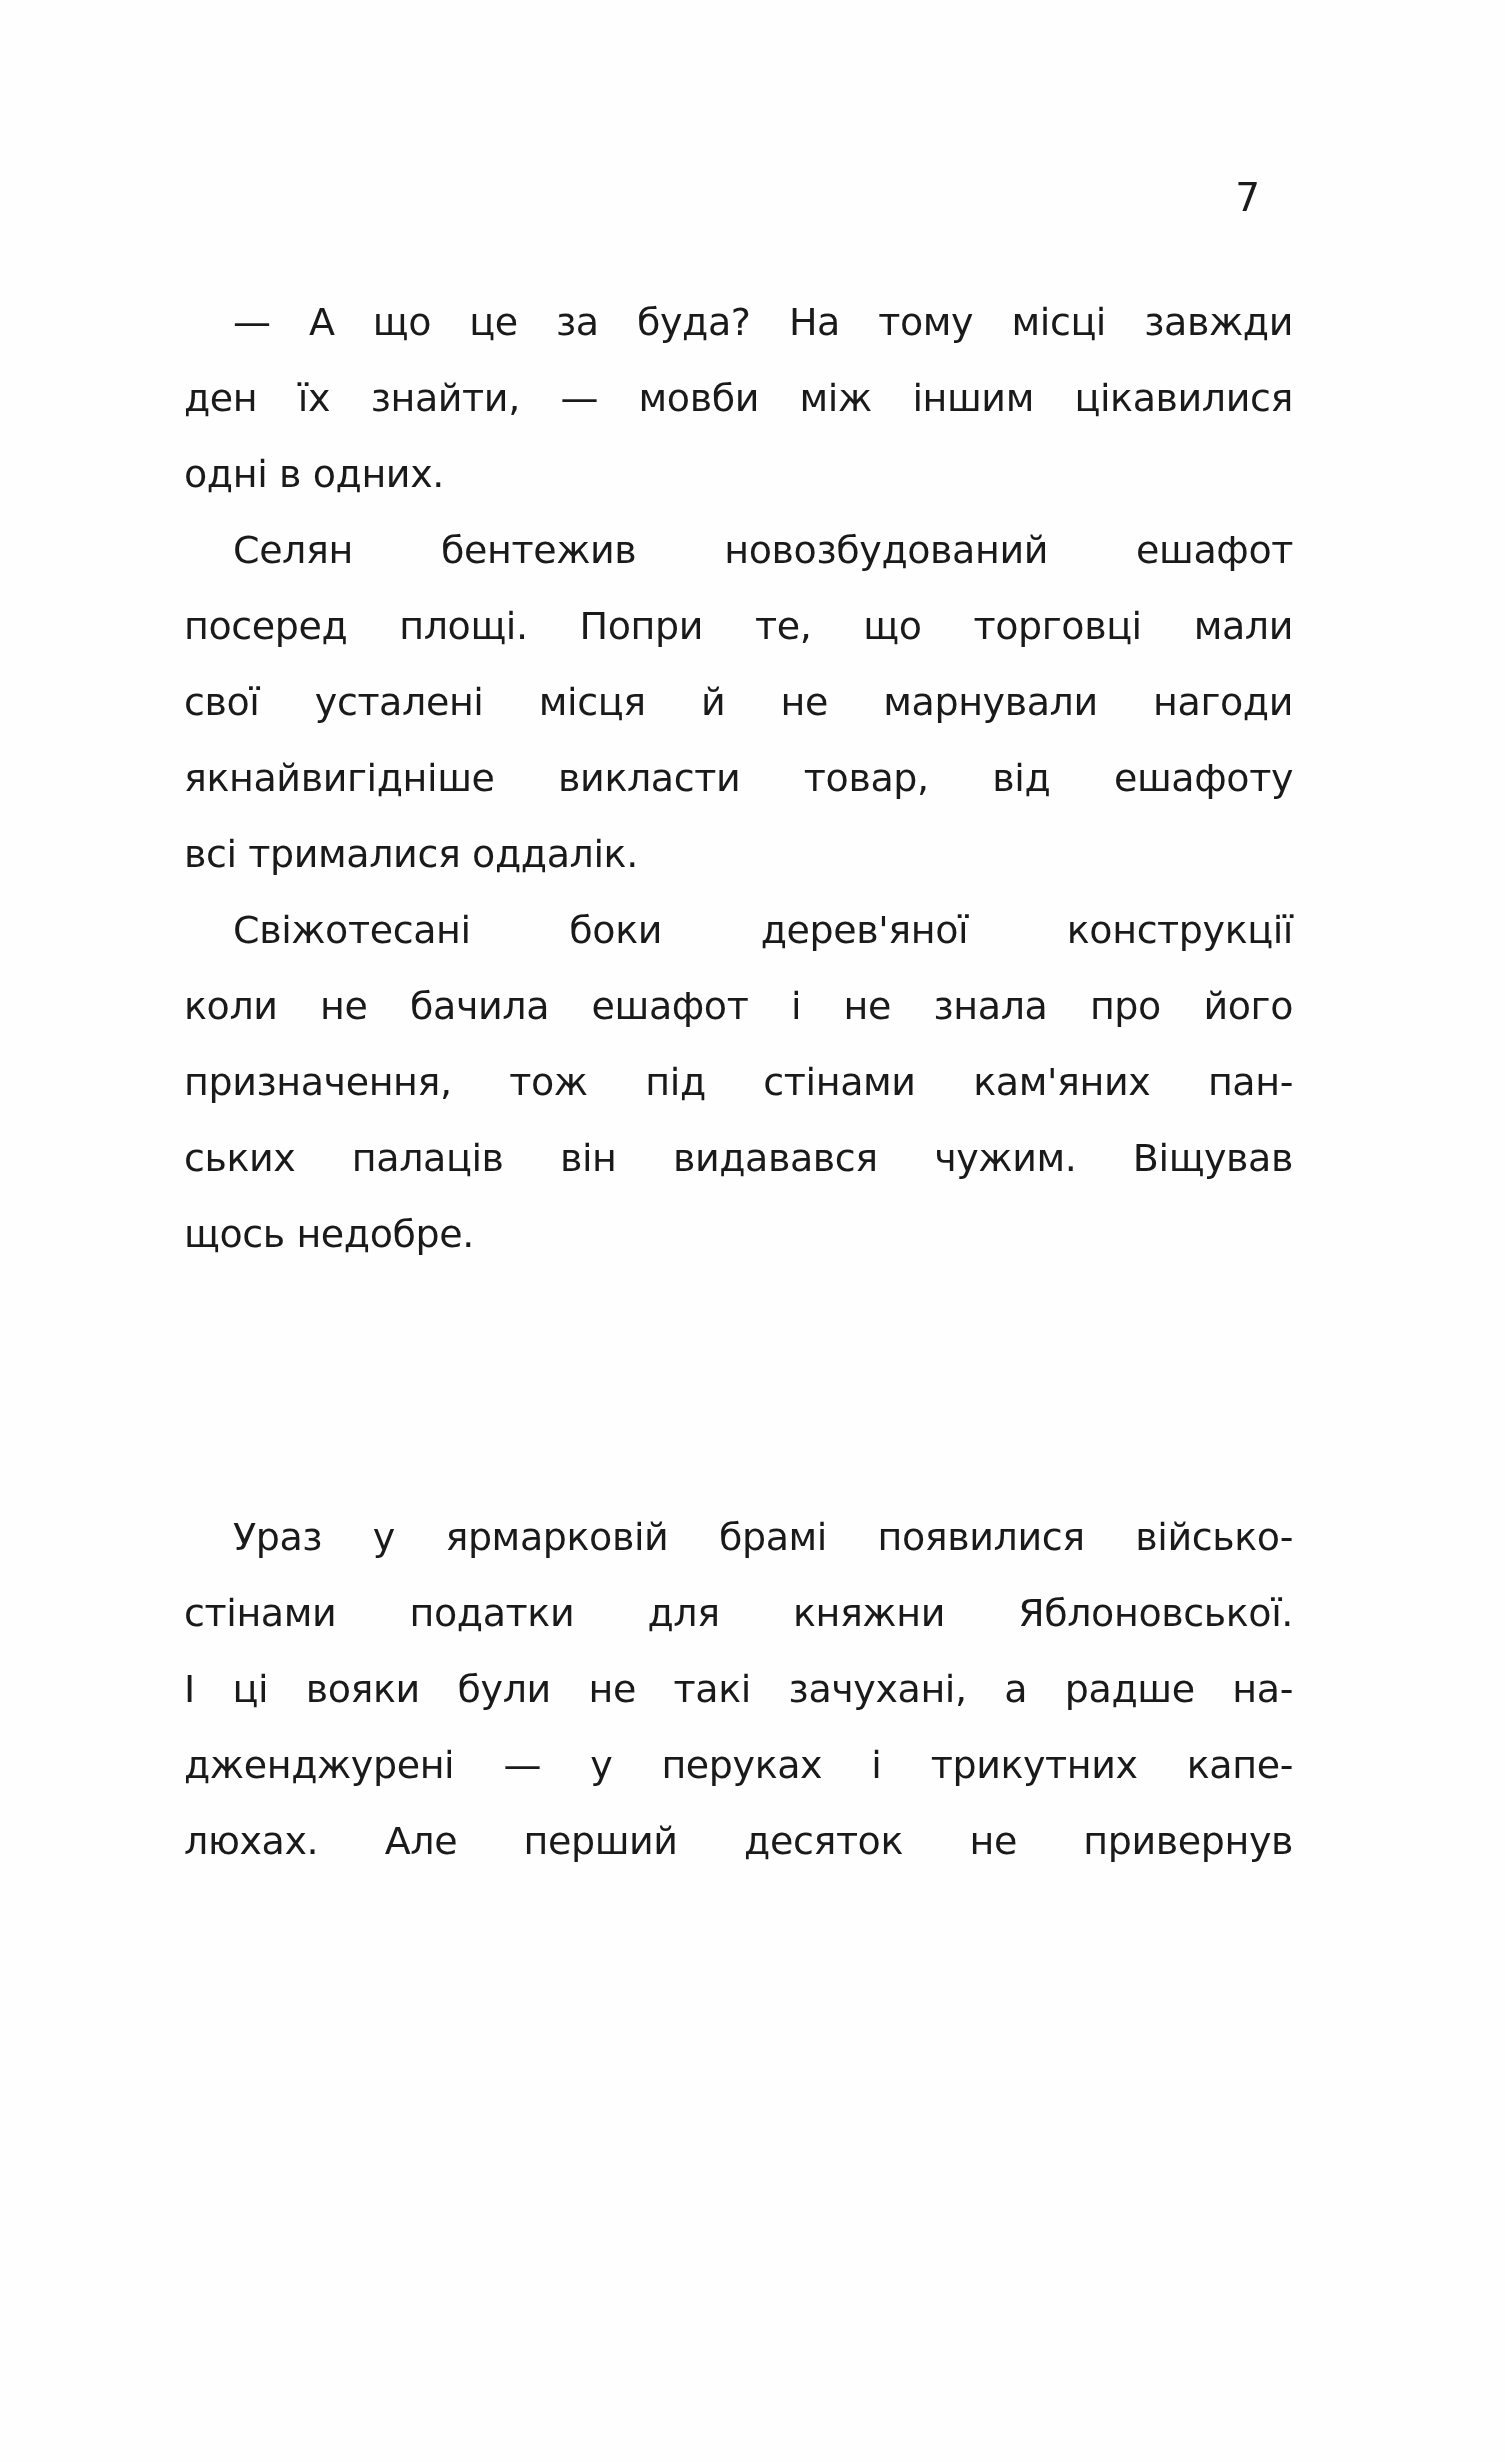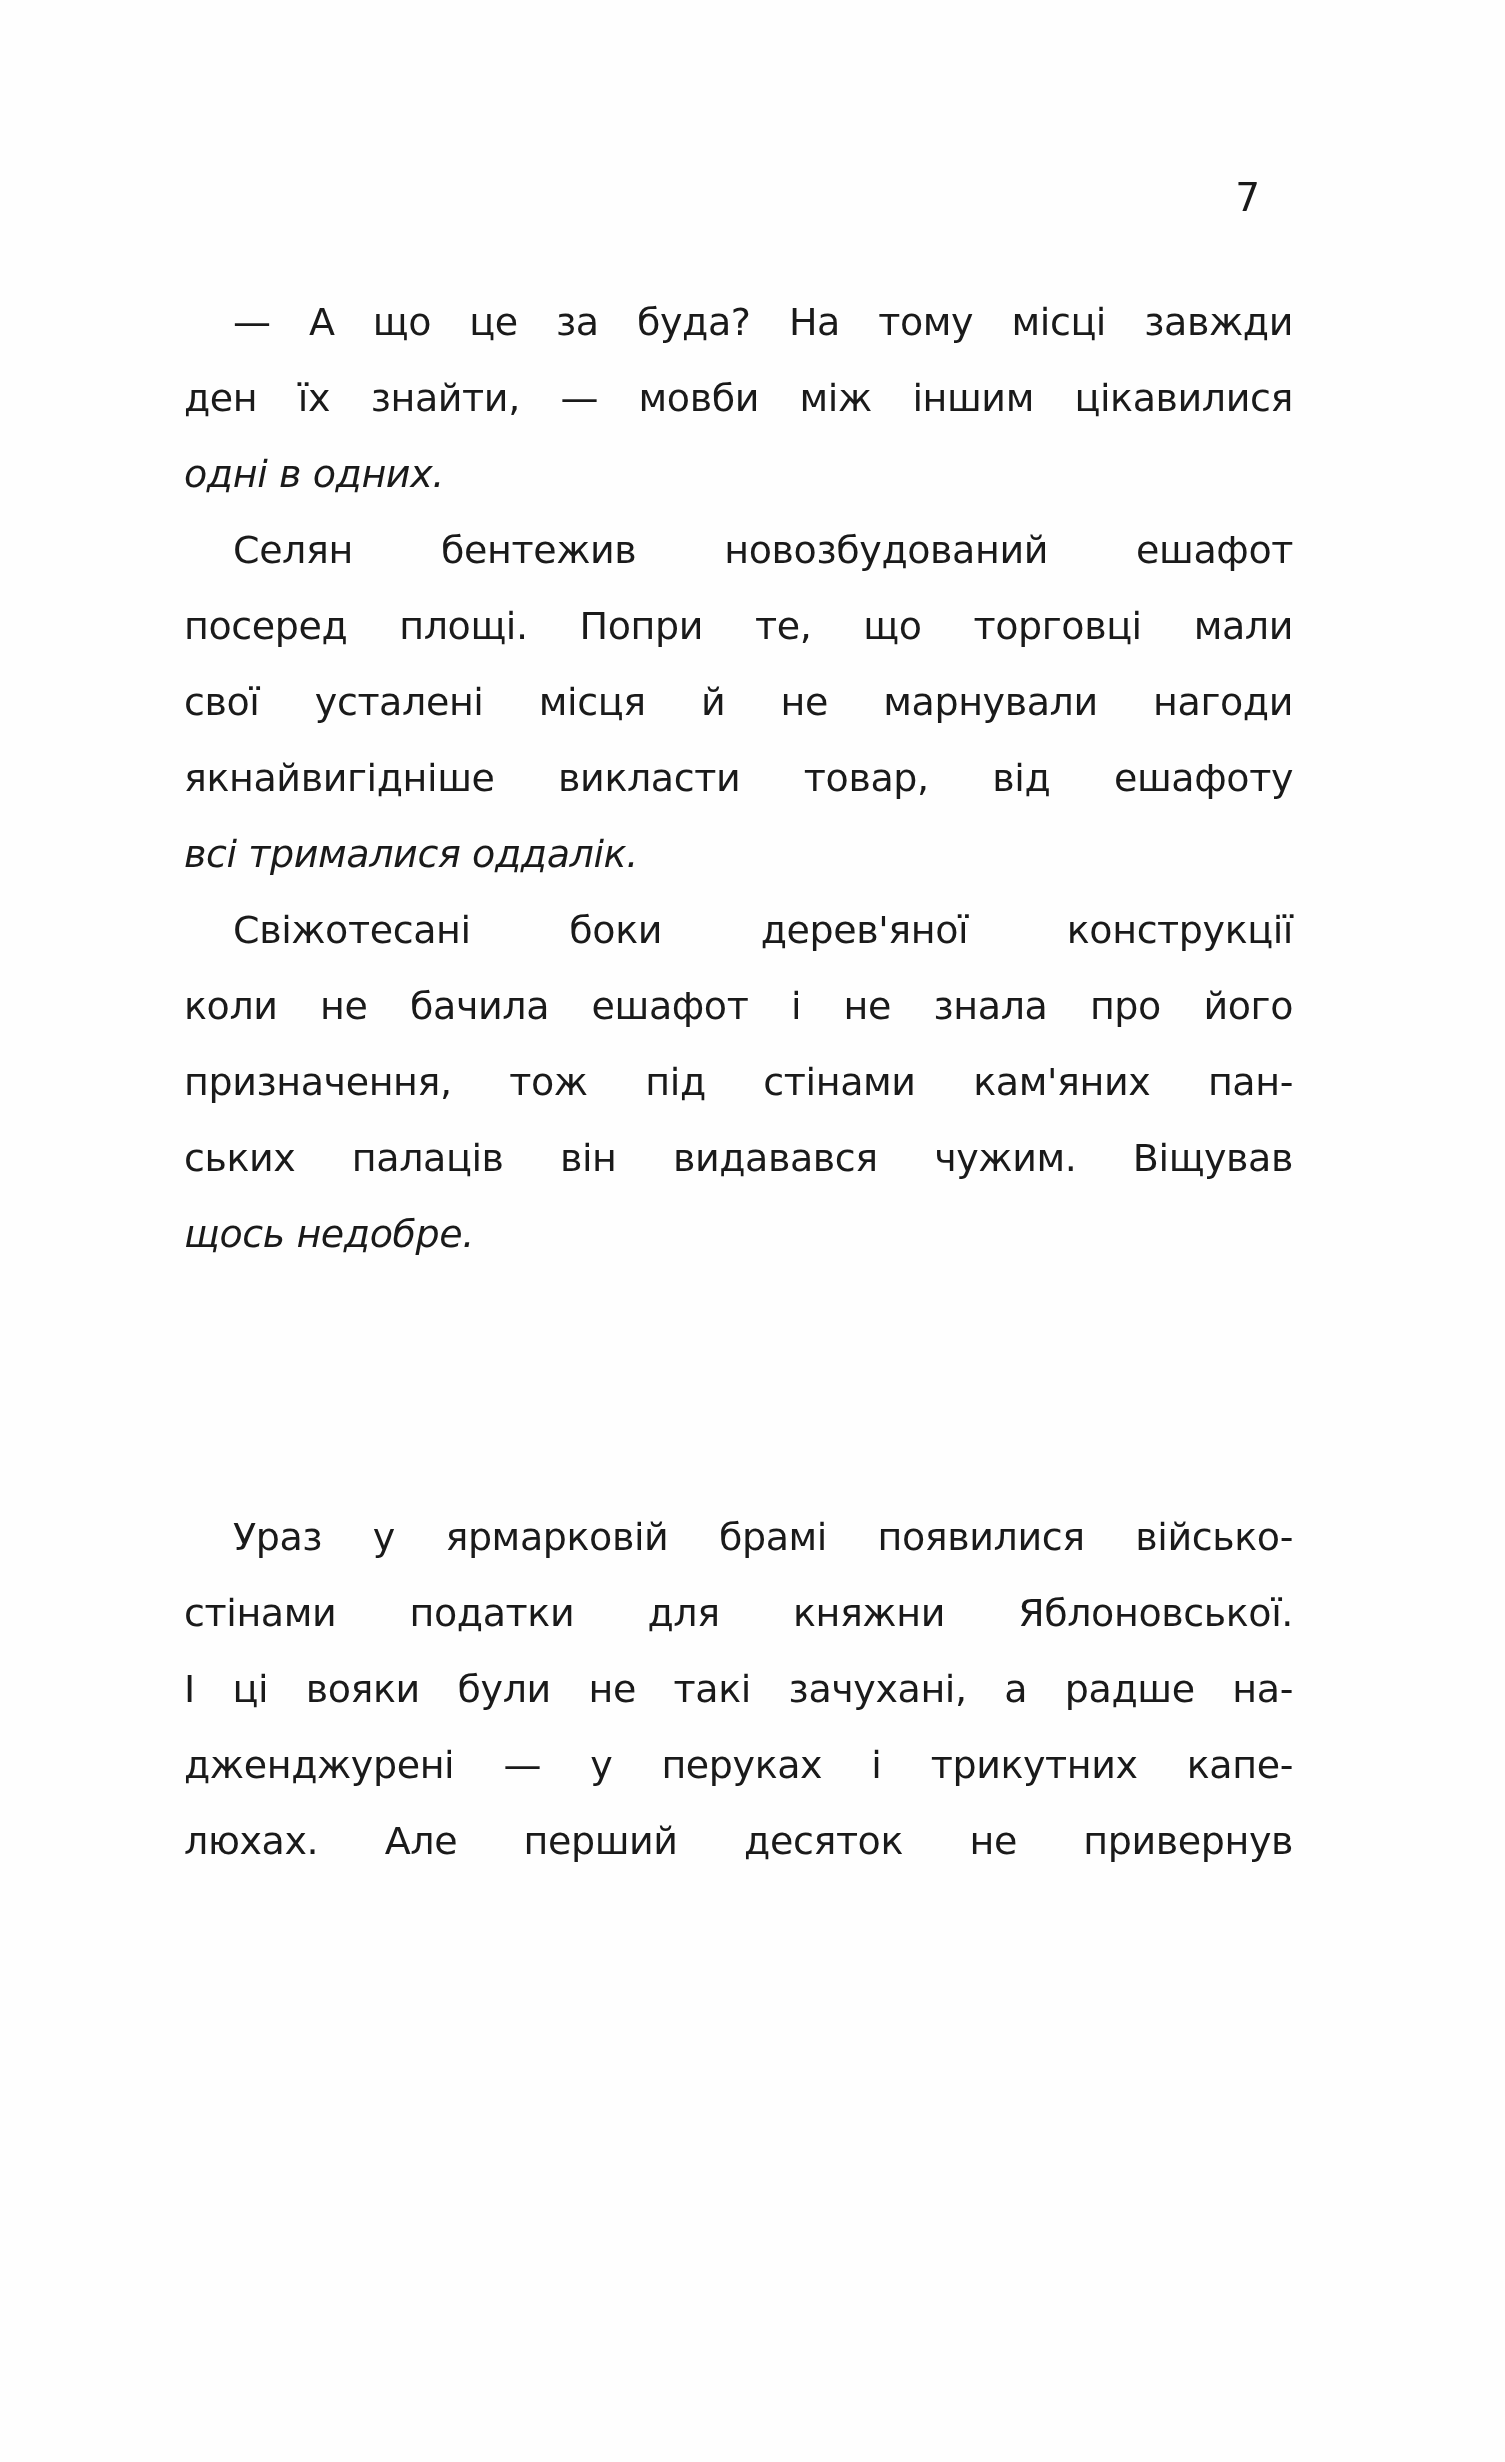"одні в одних." .line.last { font-style: italic -> none }
